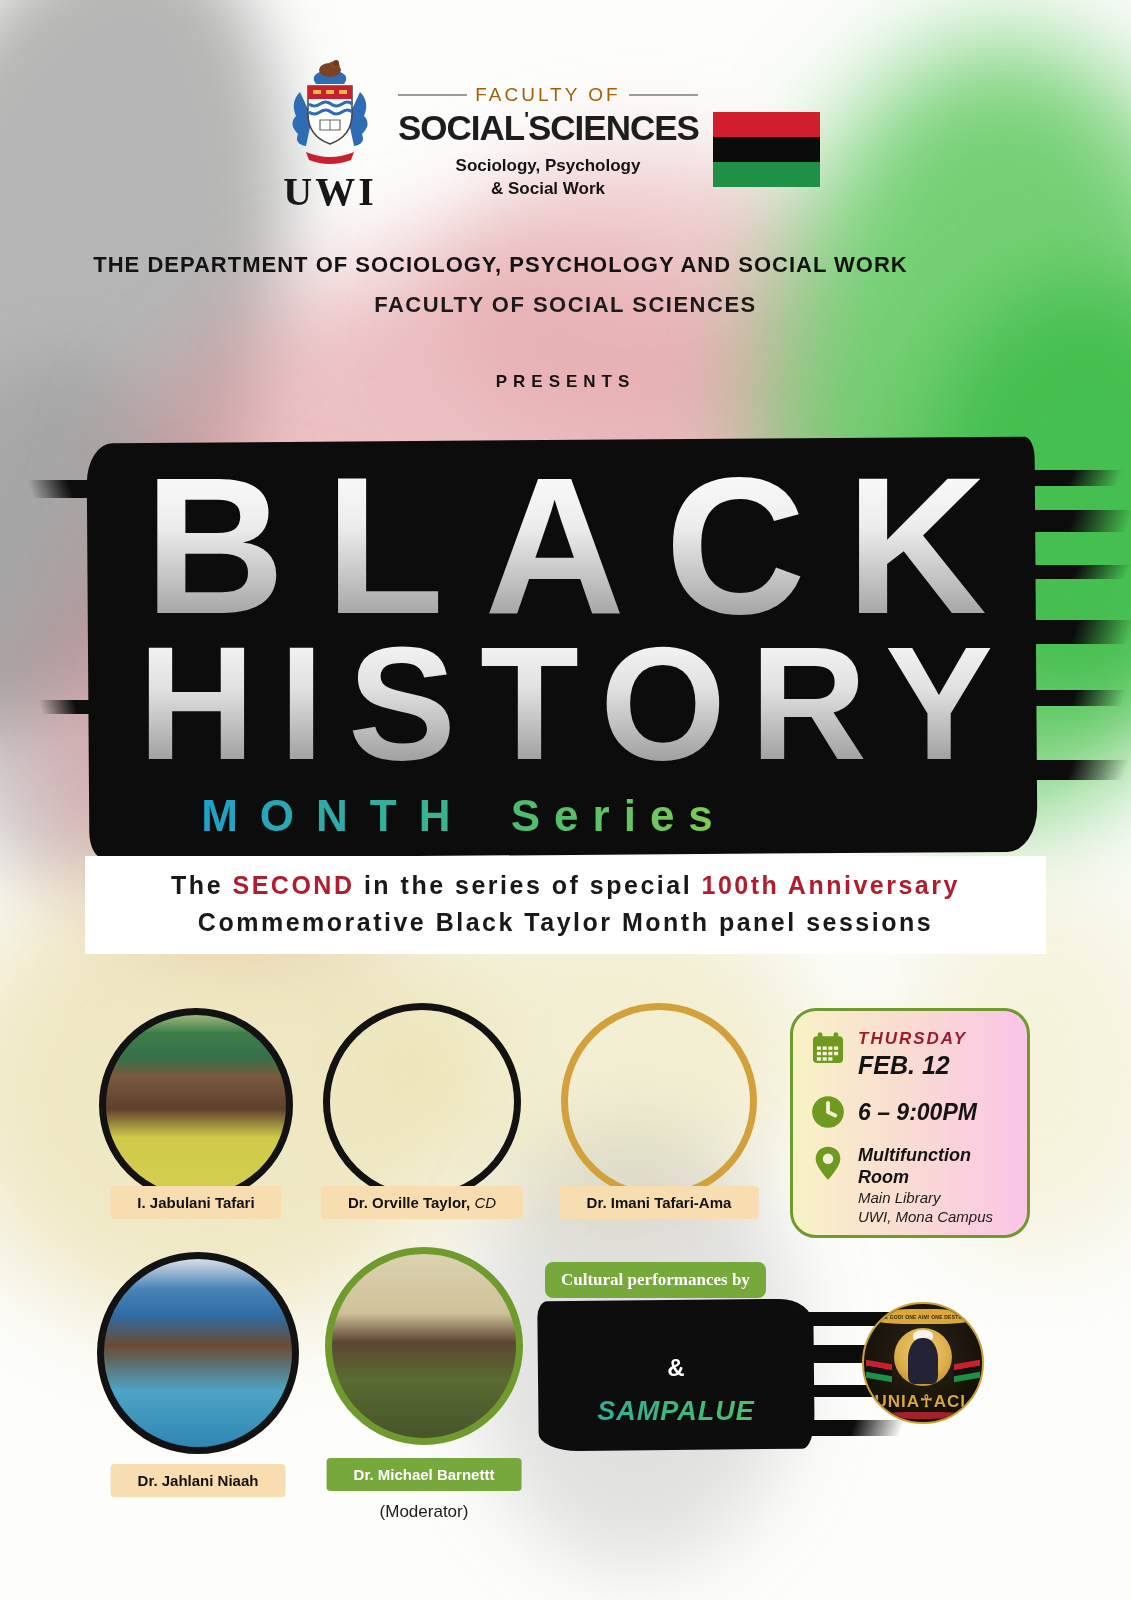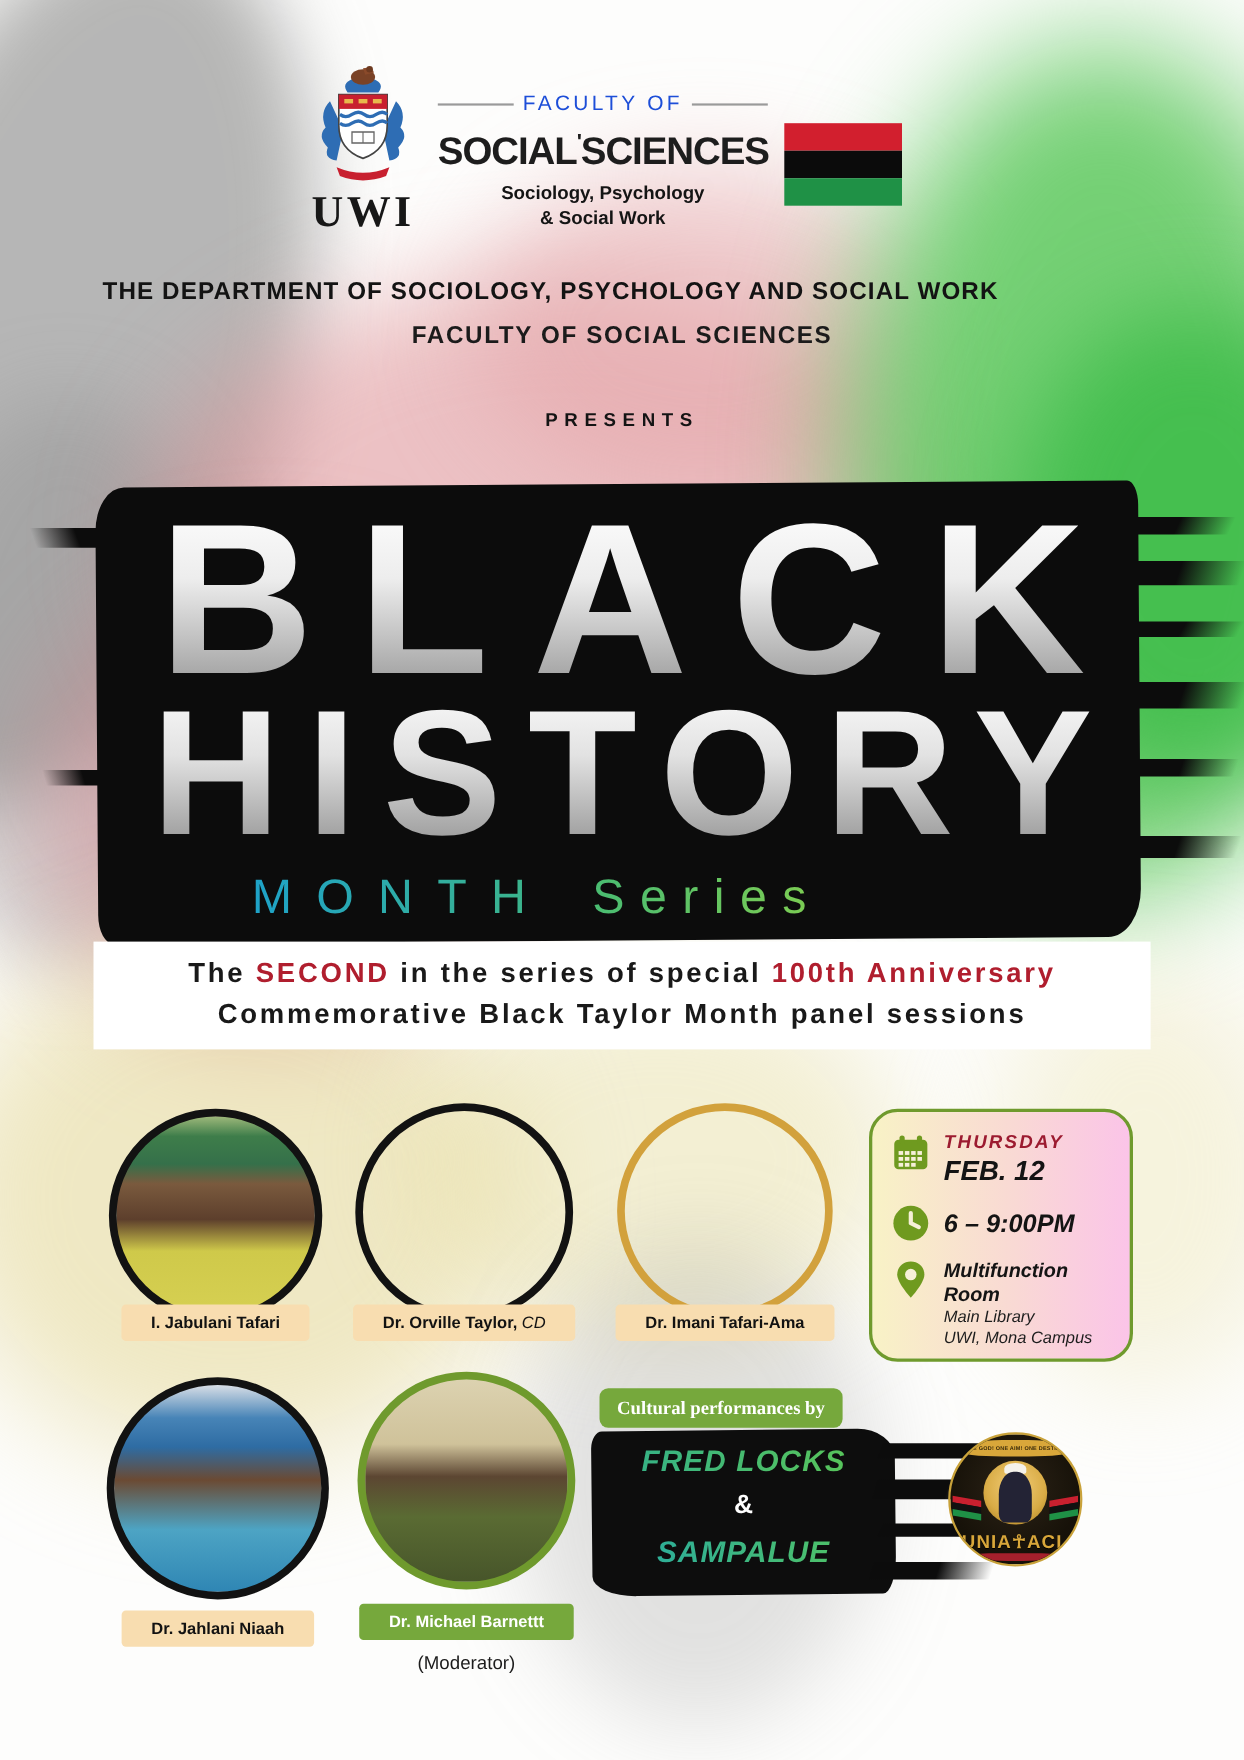"FACULTY OF" .fss-row1 { color: #1d4ed8 -> #a16207 }
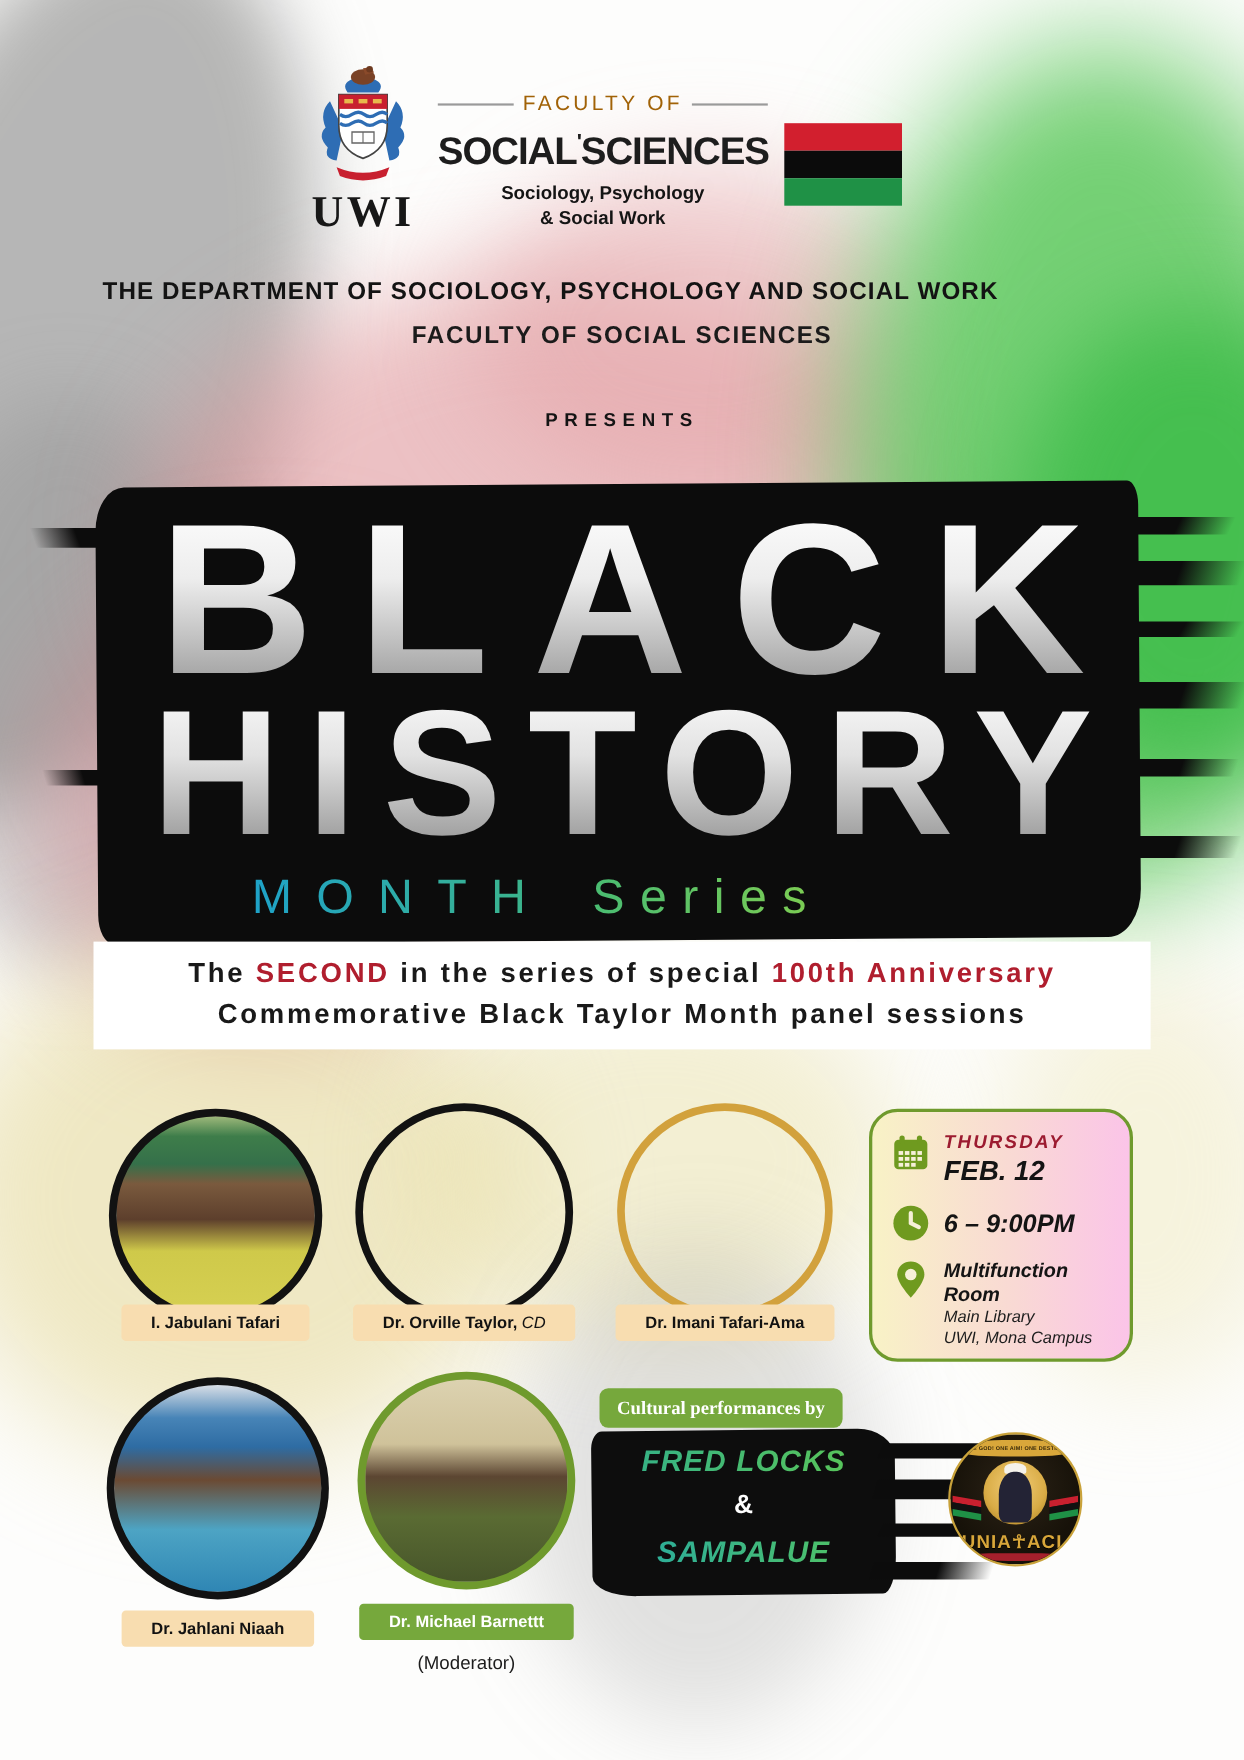"SOCIAL'SCIENCES" .fss-main { margin-top: 12px -> 2px }
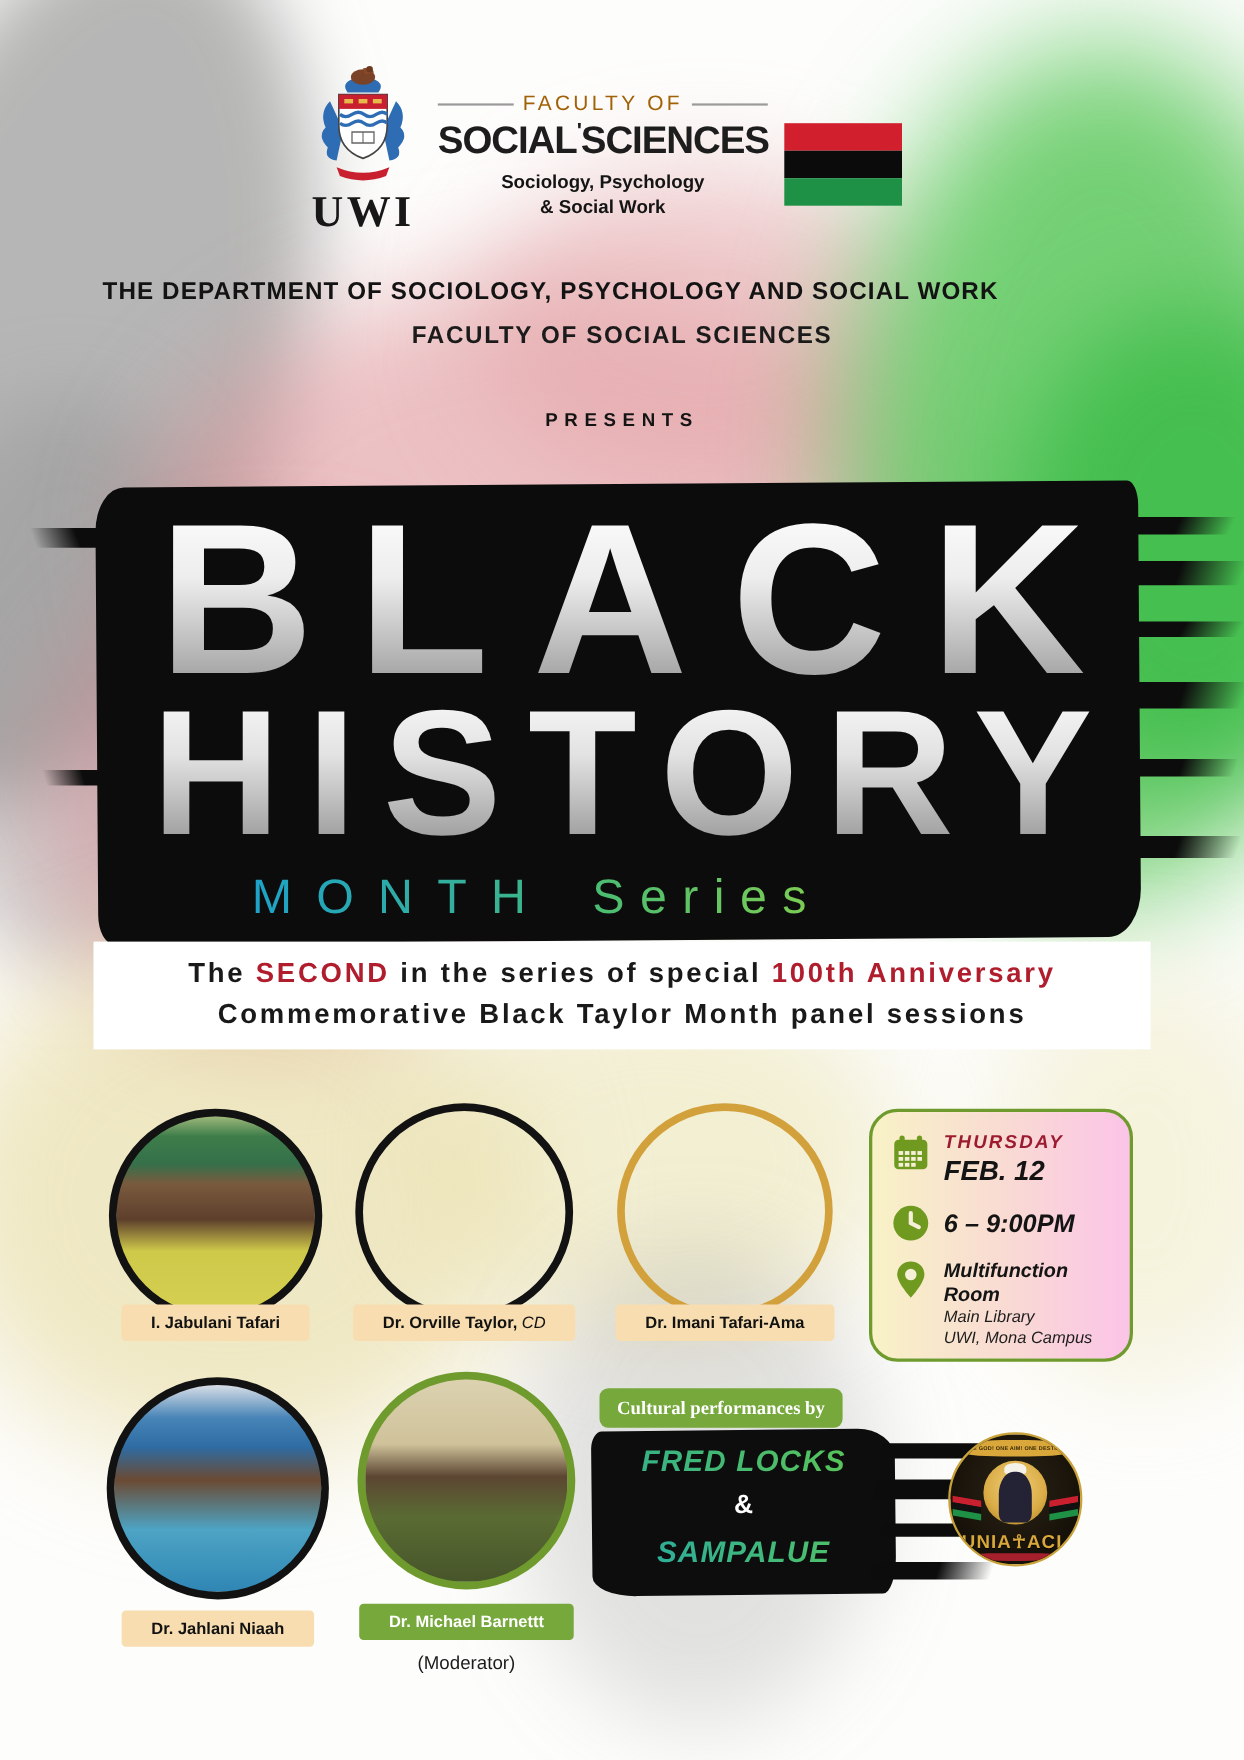"MONTH Series" .month-series { font-weight: 400 -> 700; margin-left: 24px -> none }
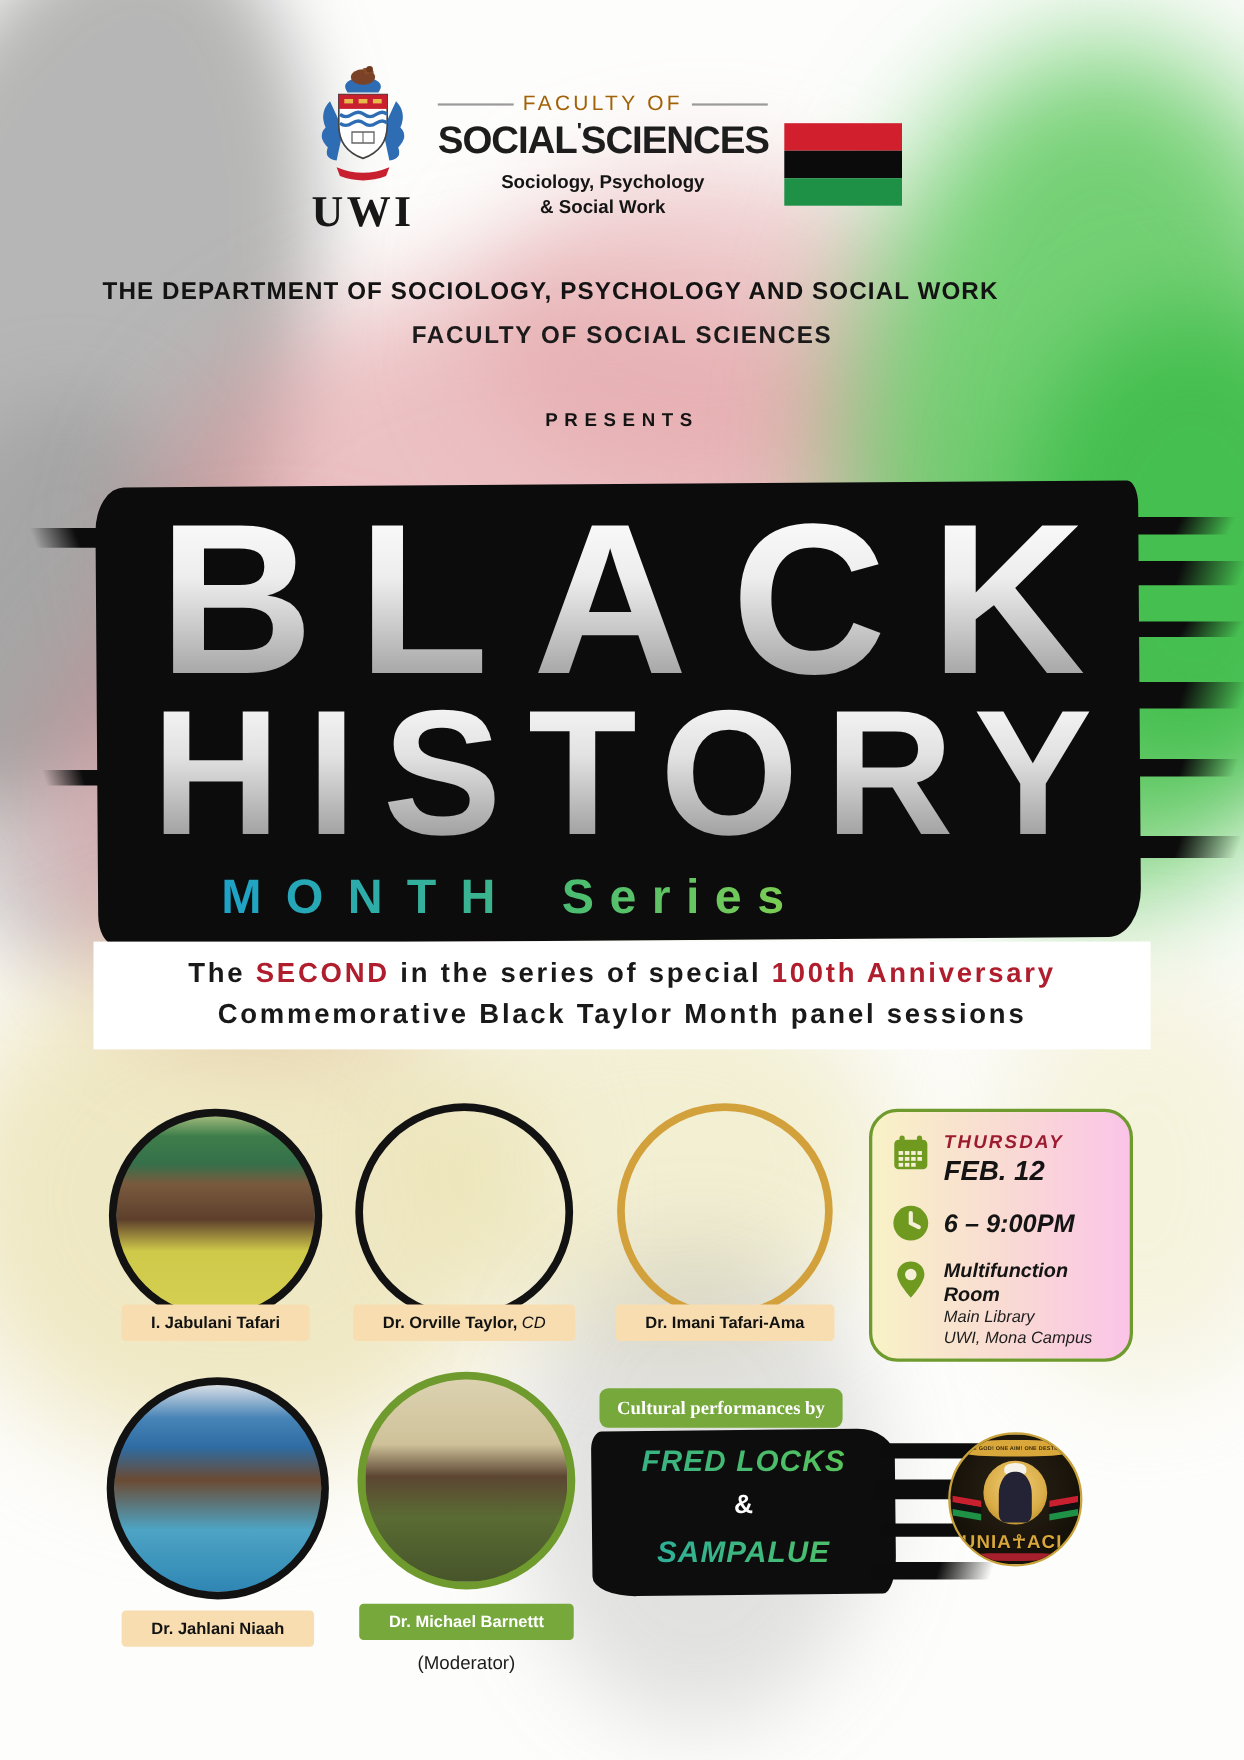"FRED LOCKS" div.perf-text { html: <div>FRED LOCKS</div> -> none }
